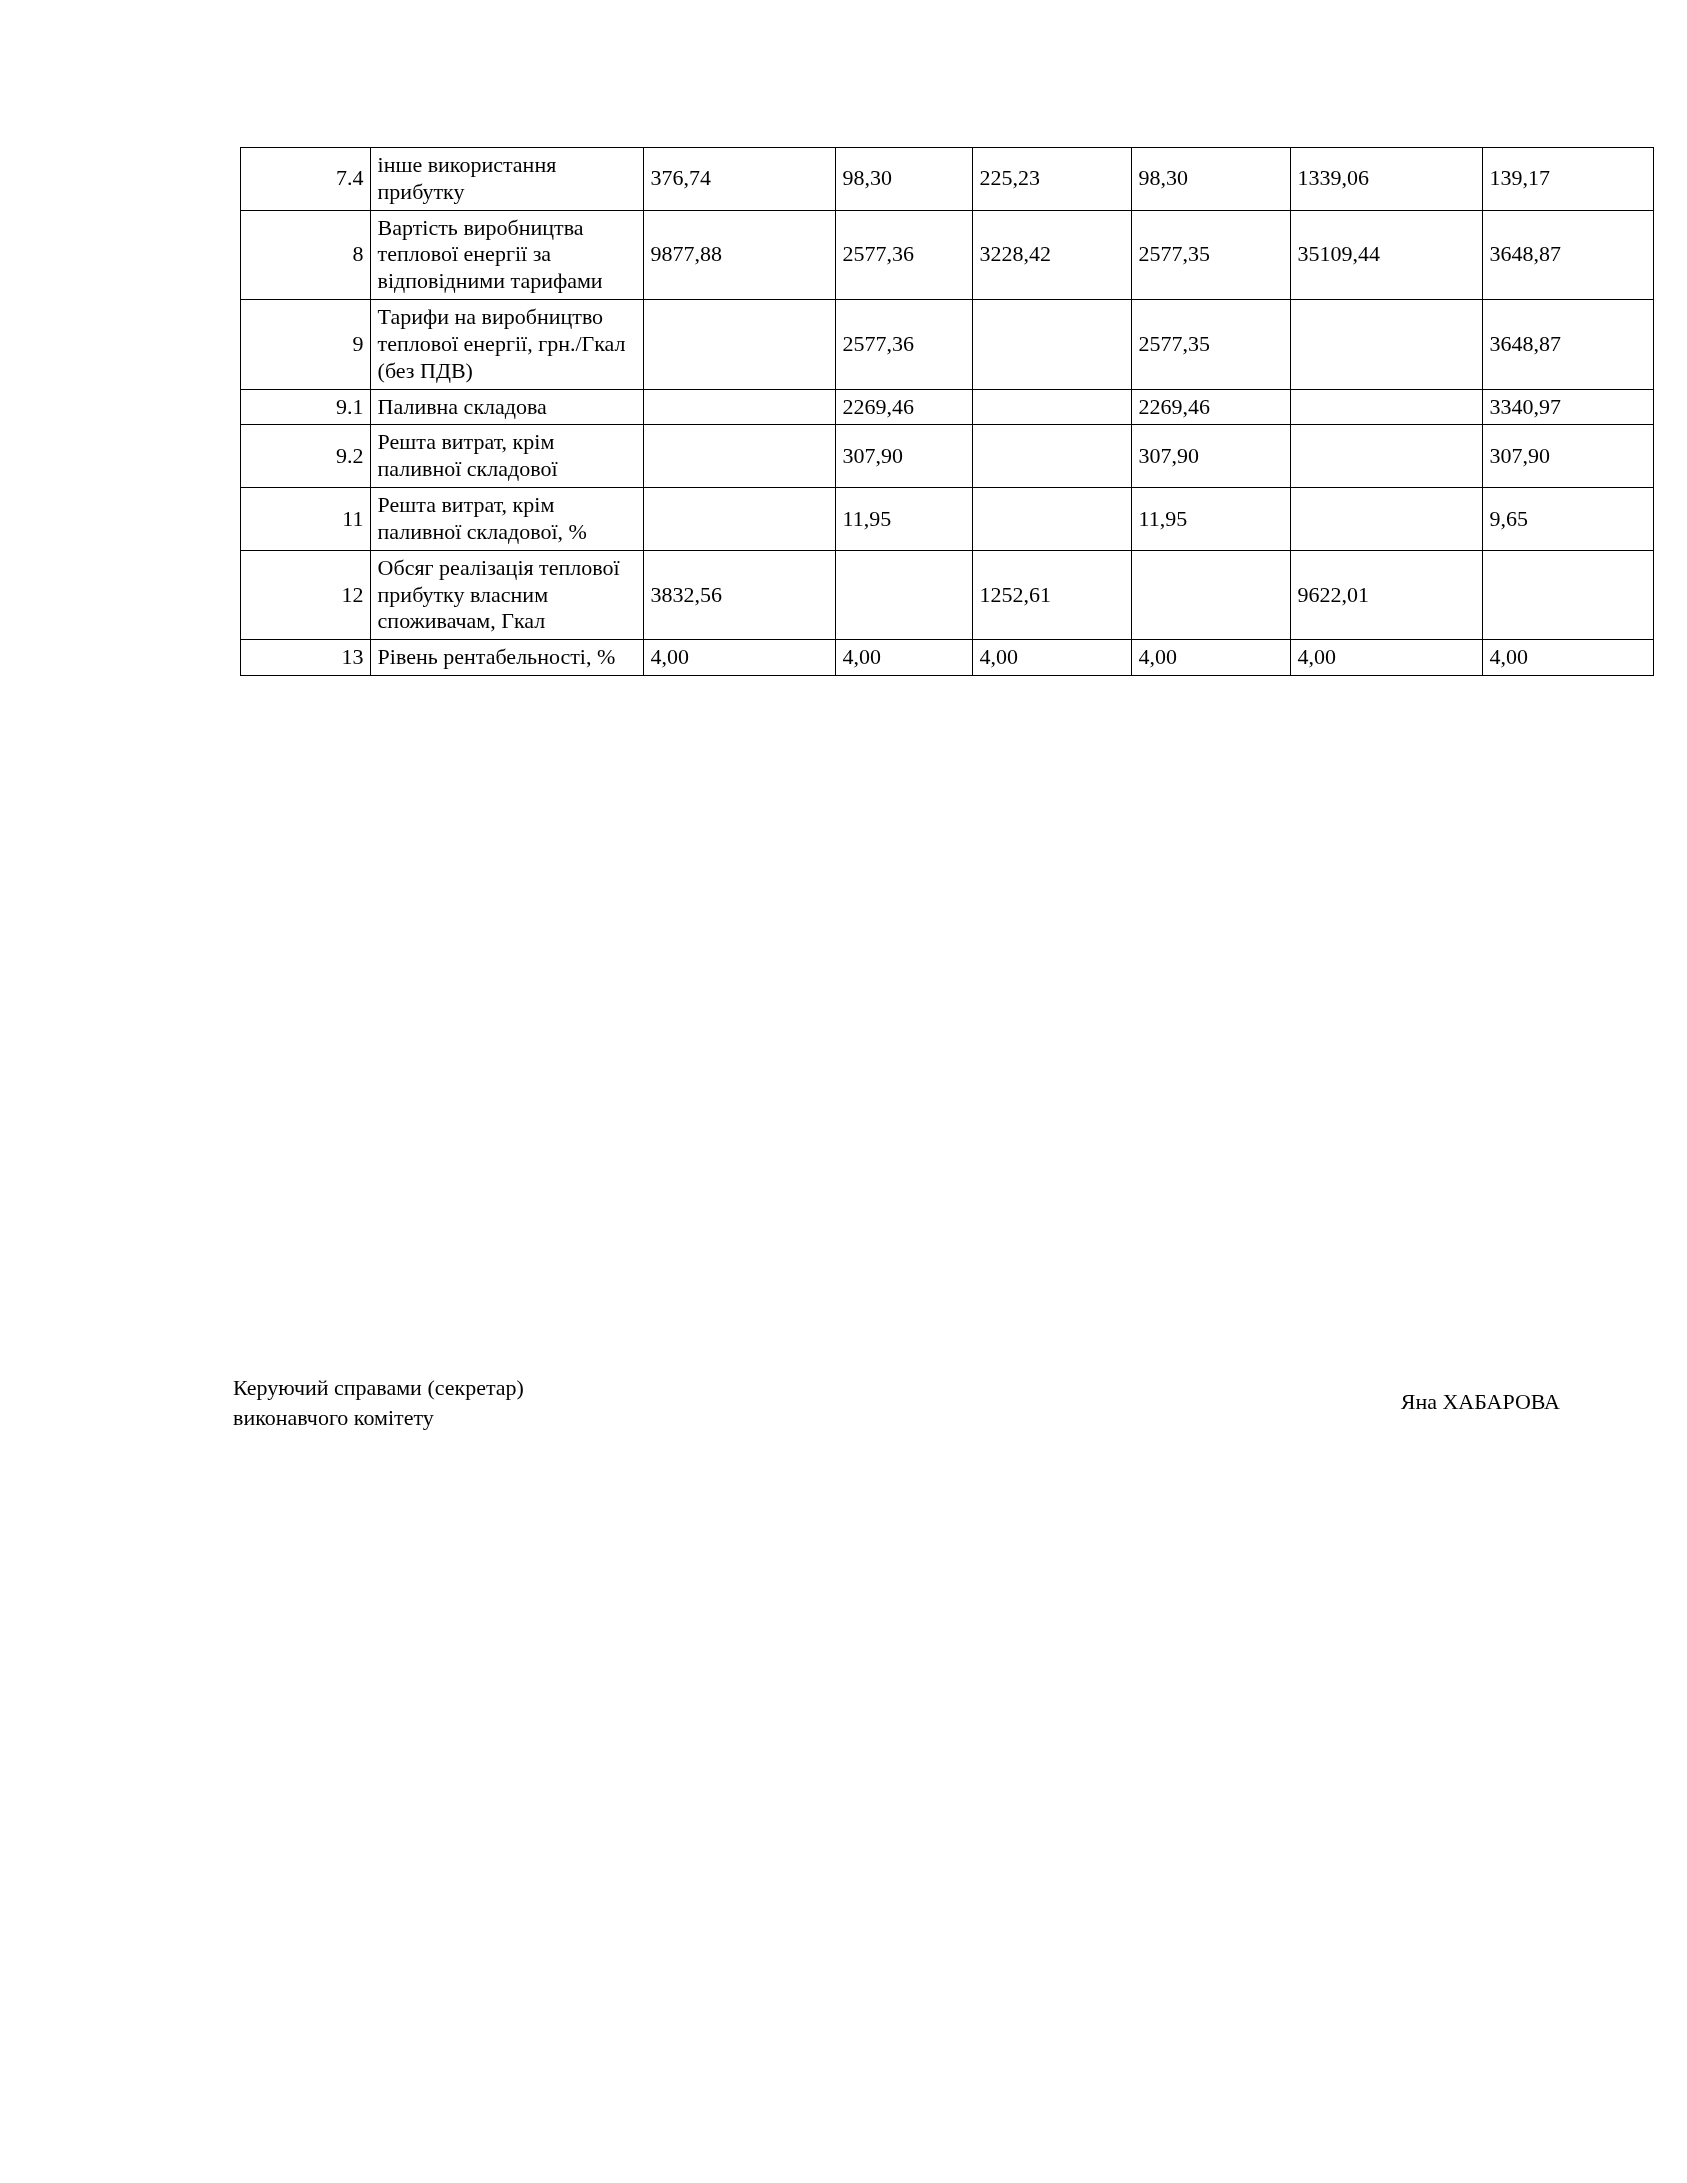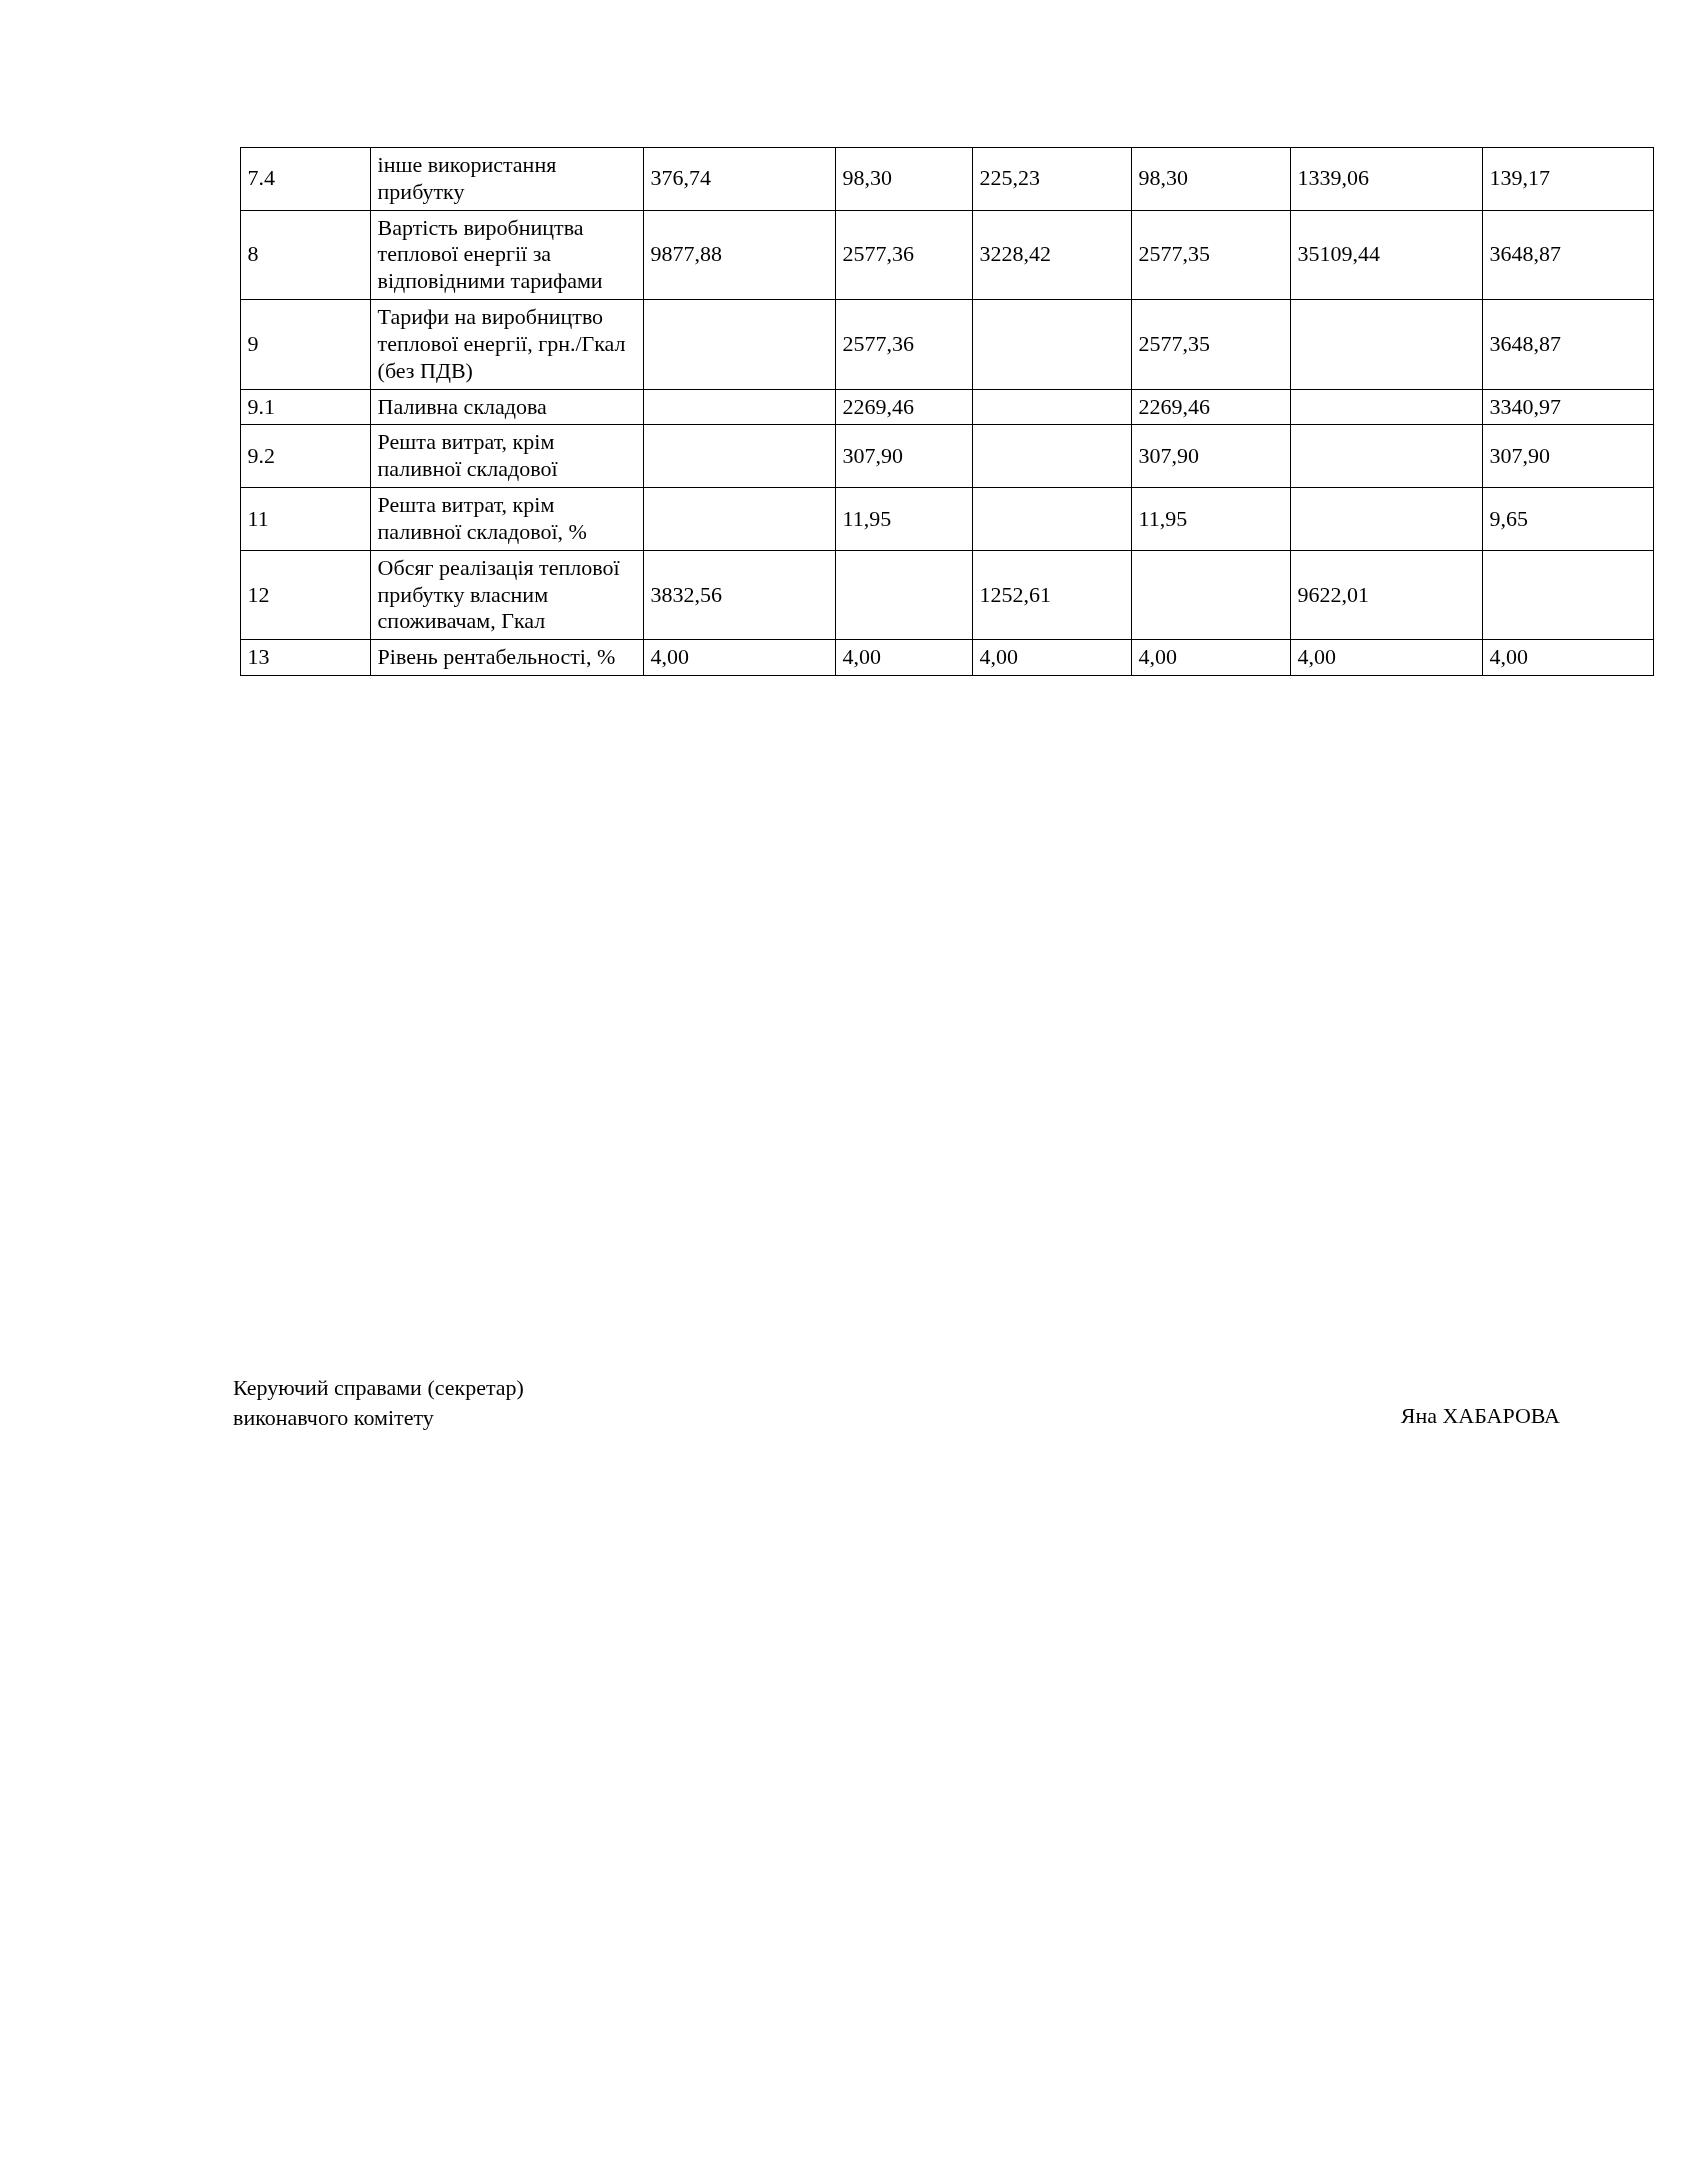"7.4" td.num { text-align: left -> right }
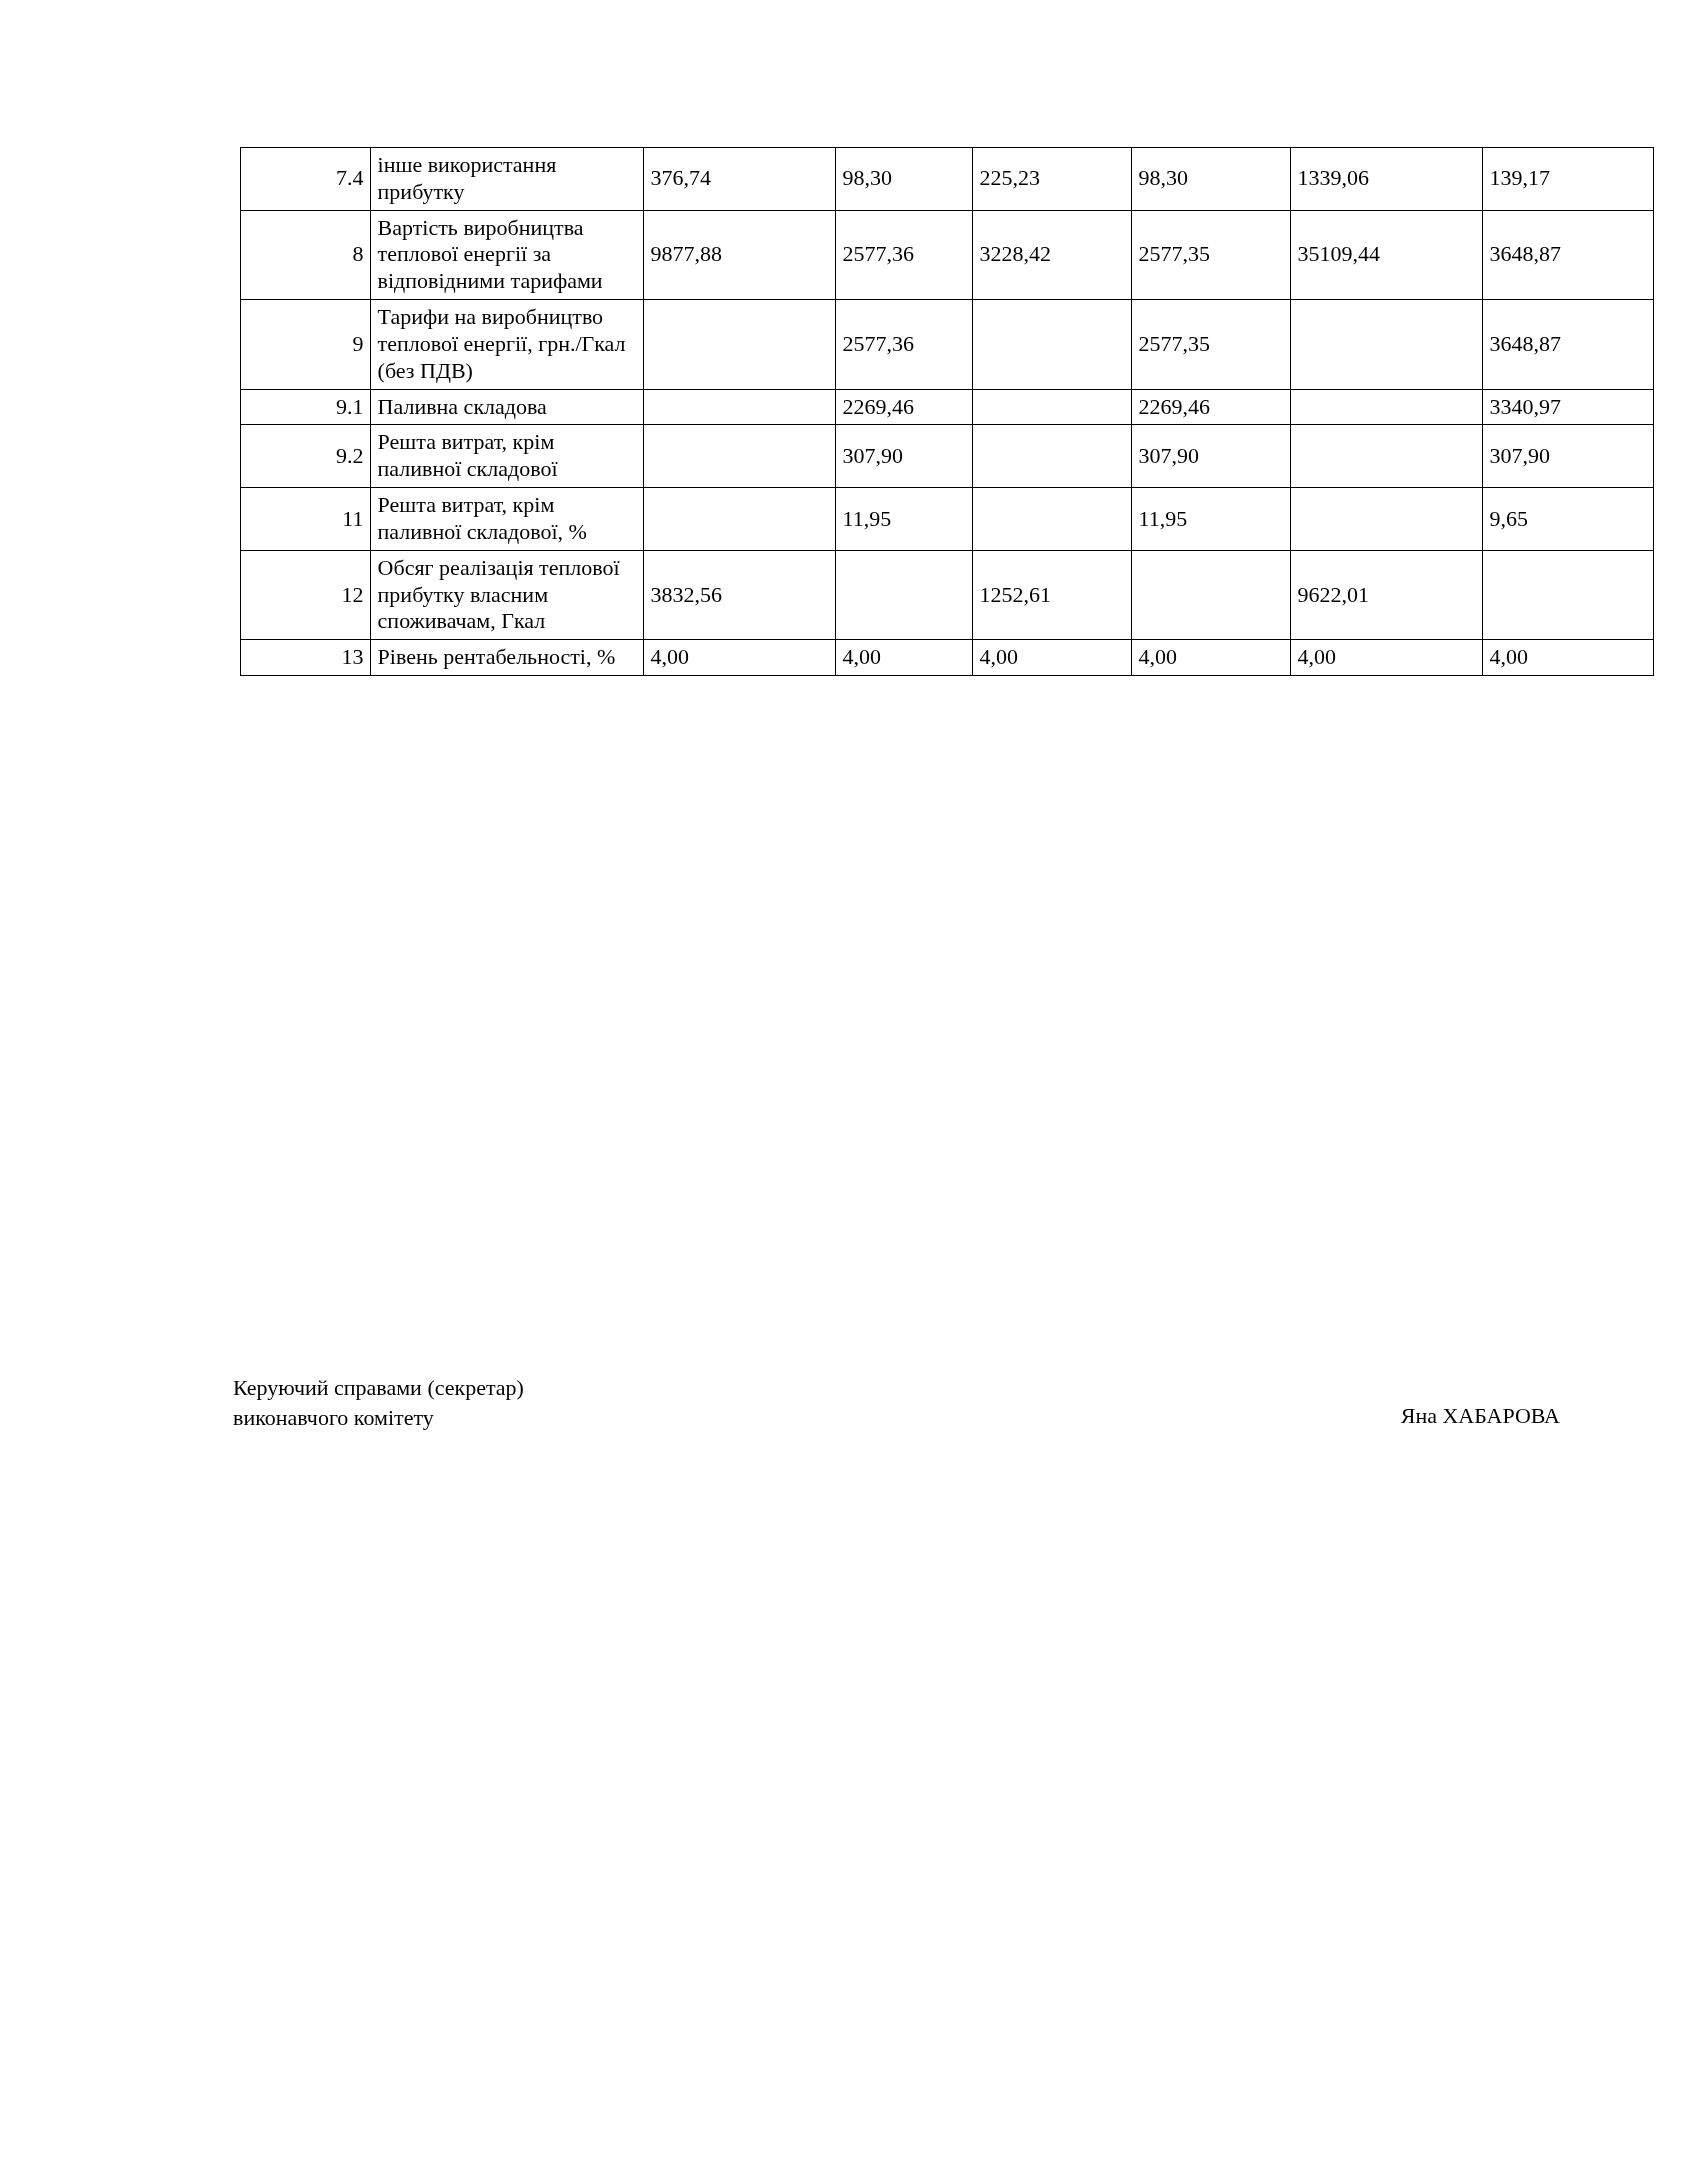"Керуючий справами (секретар)" .signature .lines { align-items: flex-end -> center }
